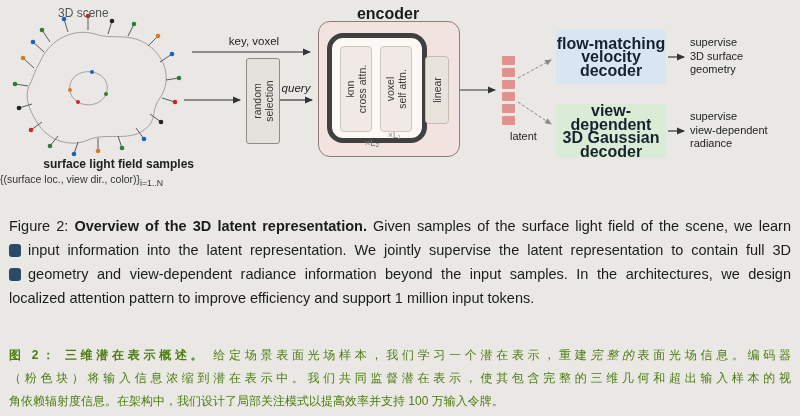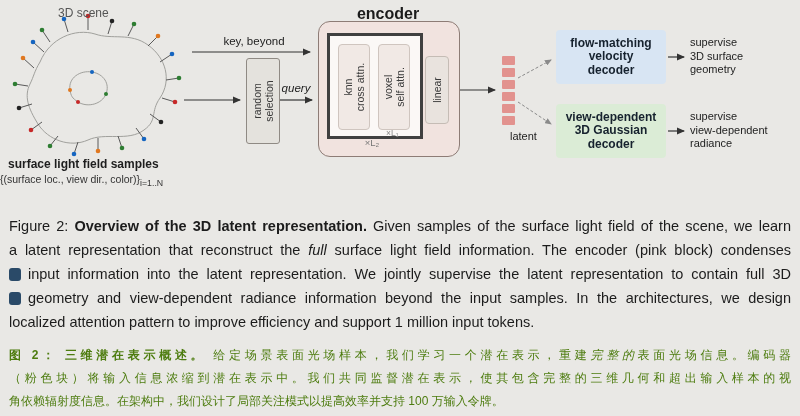"key, beyond" div.dlabel { text: beyond -> voxel }
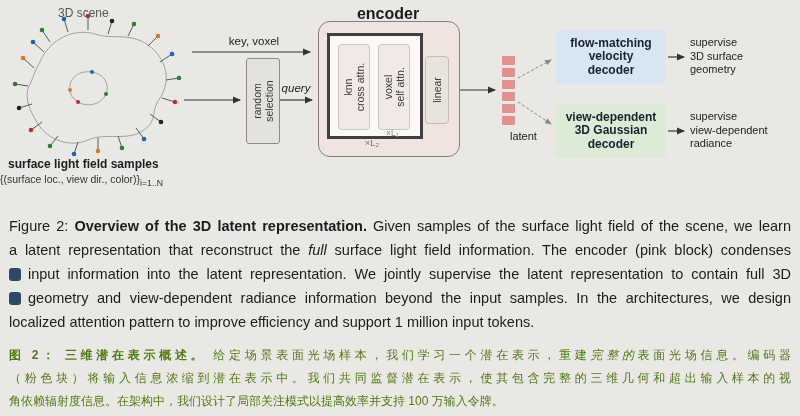"flow-matching" .dec-box { font-size: 12px -> 16px }
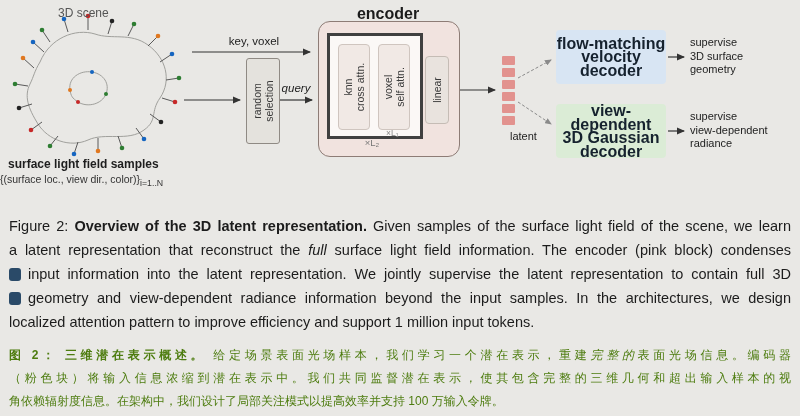"×L₁" .enc-panel { border: 3px solid #404040 -> 5px solid #404040; border-radius: 0 -> 16px }
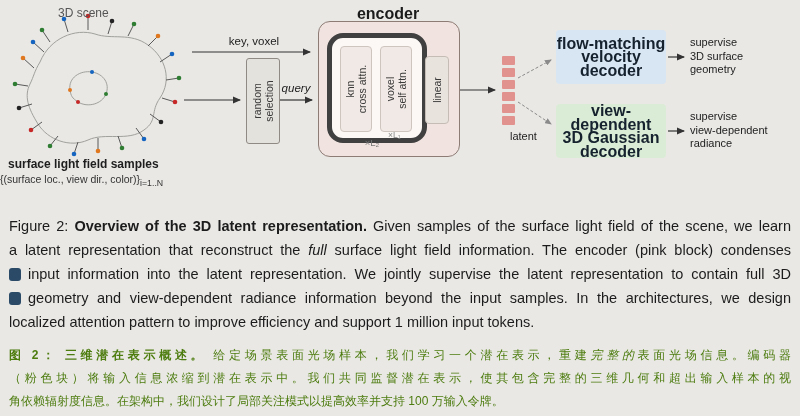"surface light field samples" .samples-label { text-align: left -> right }
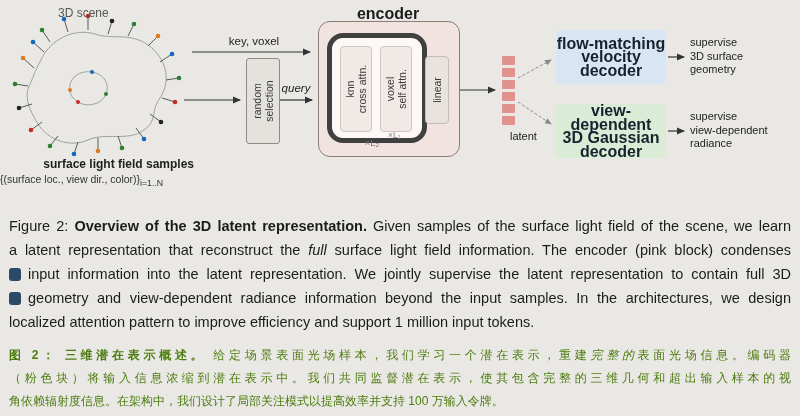"a latent representation that reconstruct" div.cap-line { html: <div><span>a latent representation that reconstruct the </span><span>full</span><span> surface light field information. The encoder (pink block) condenses</span></div> -> none }
